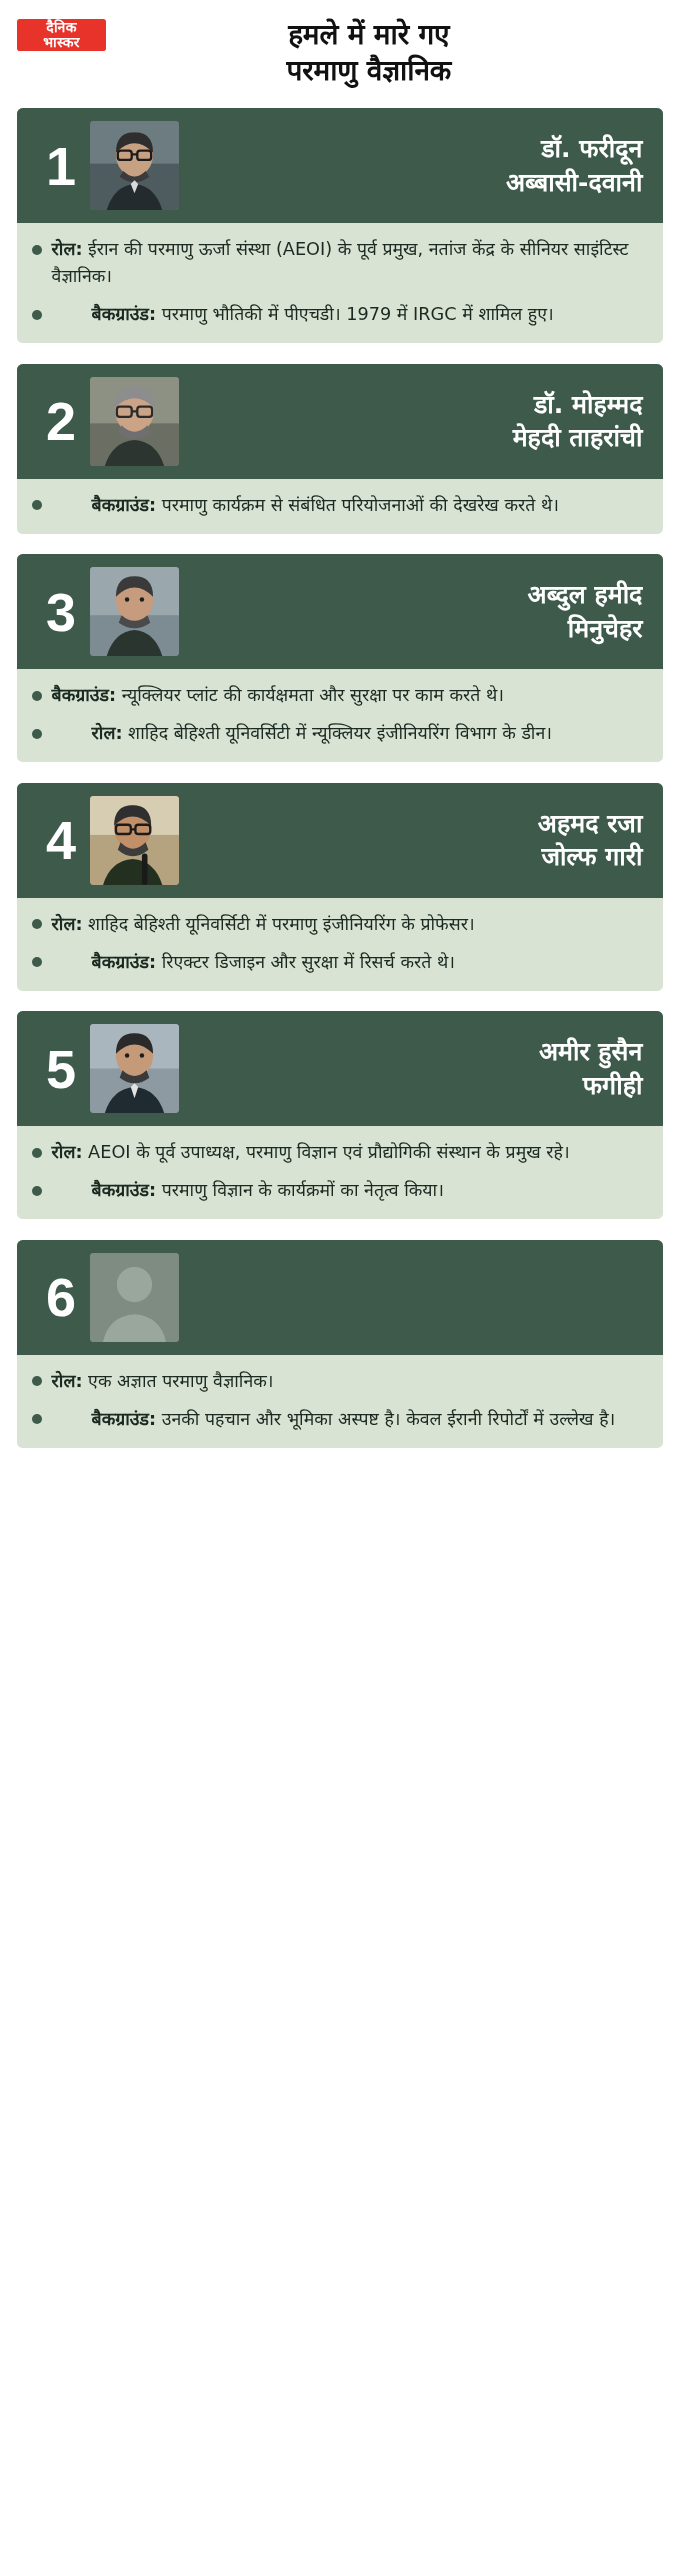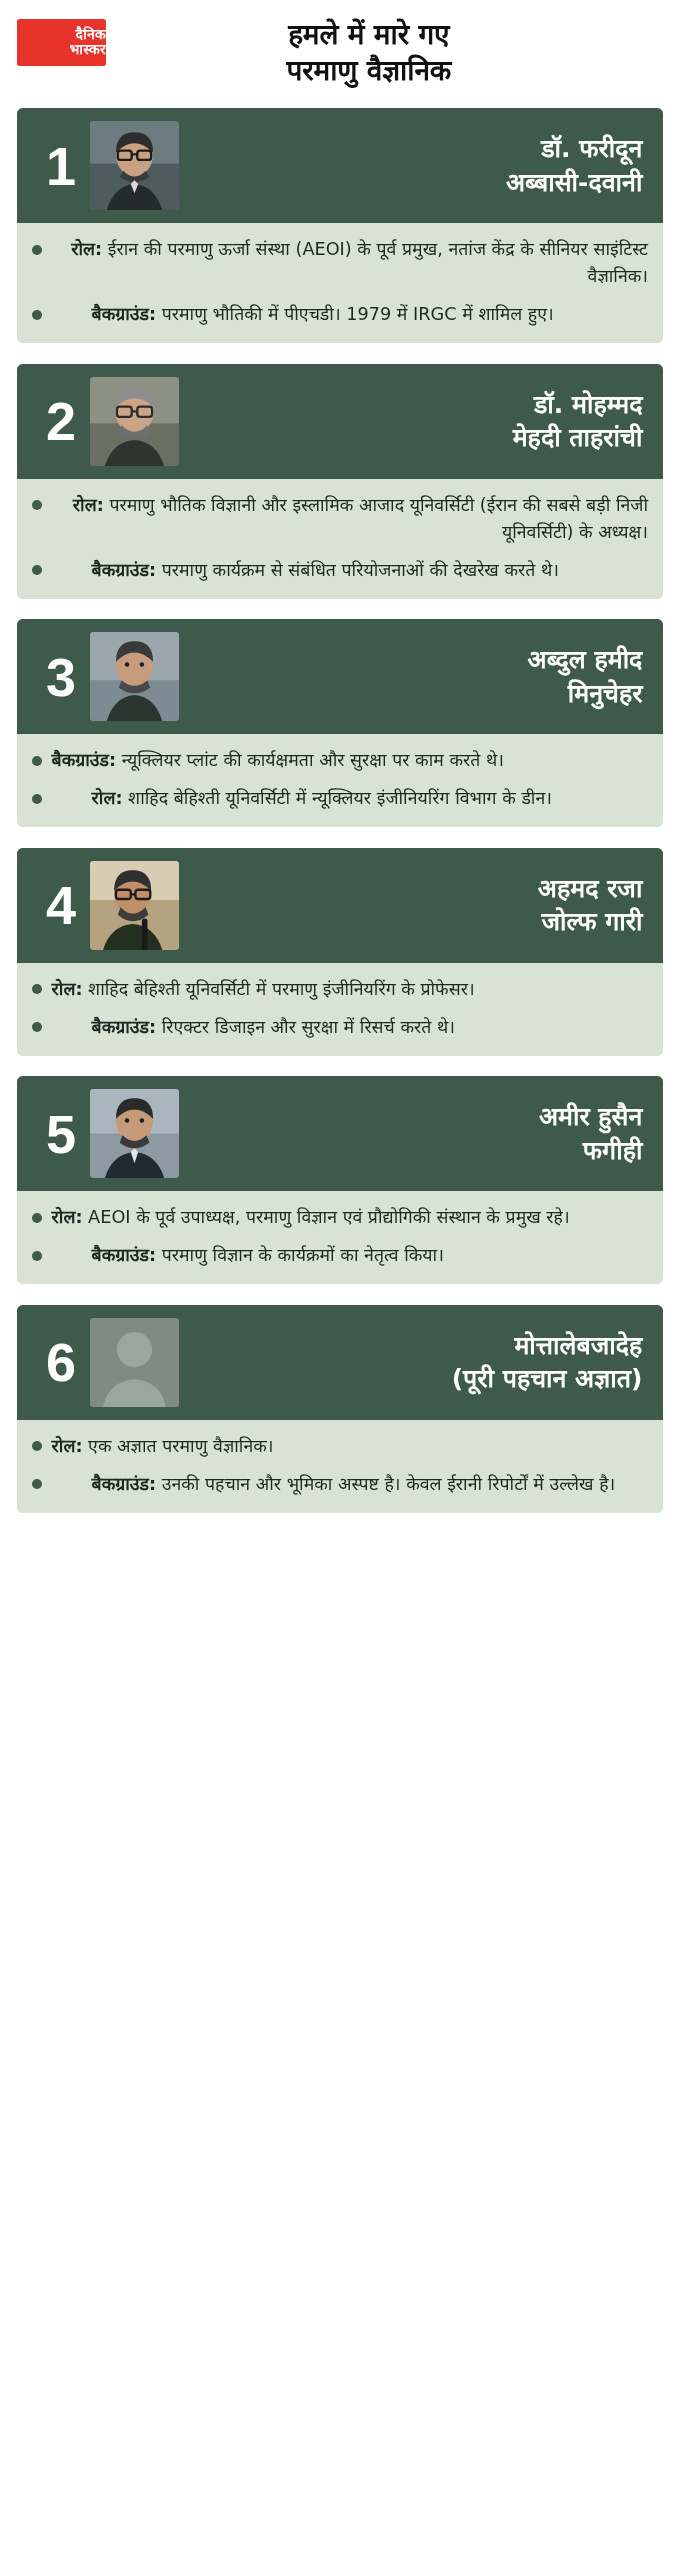"दैनिक" .logo { align-items: flex-end -> center; height: 47px -> 32px }
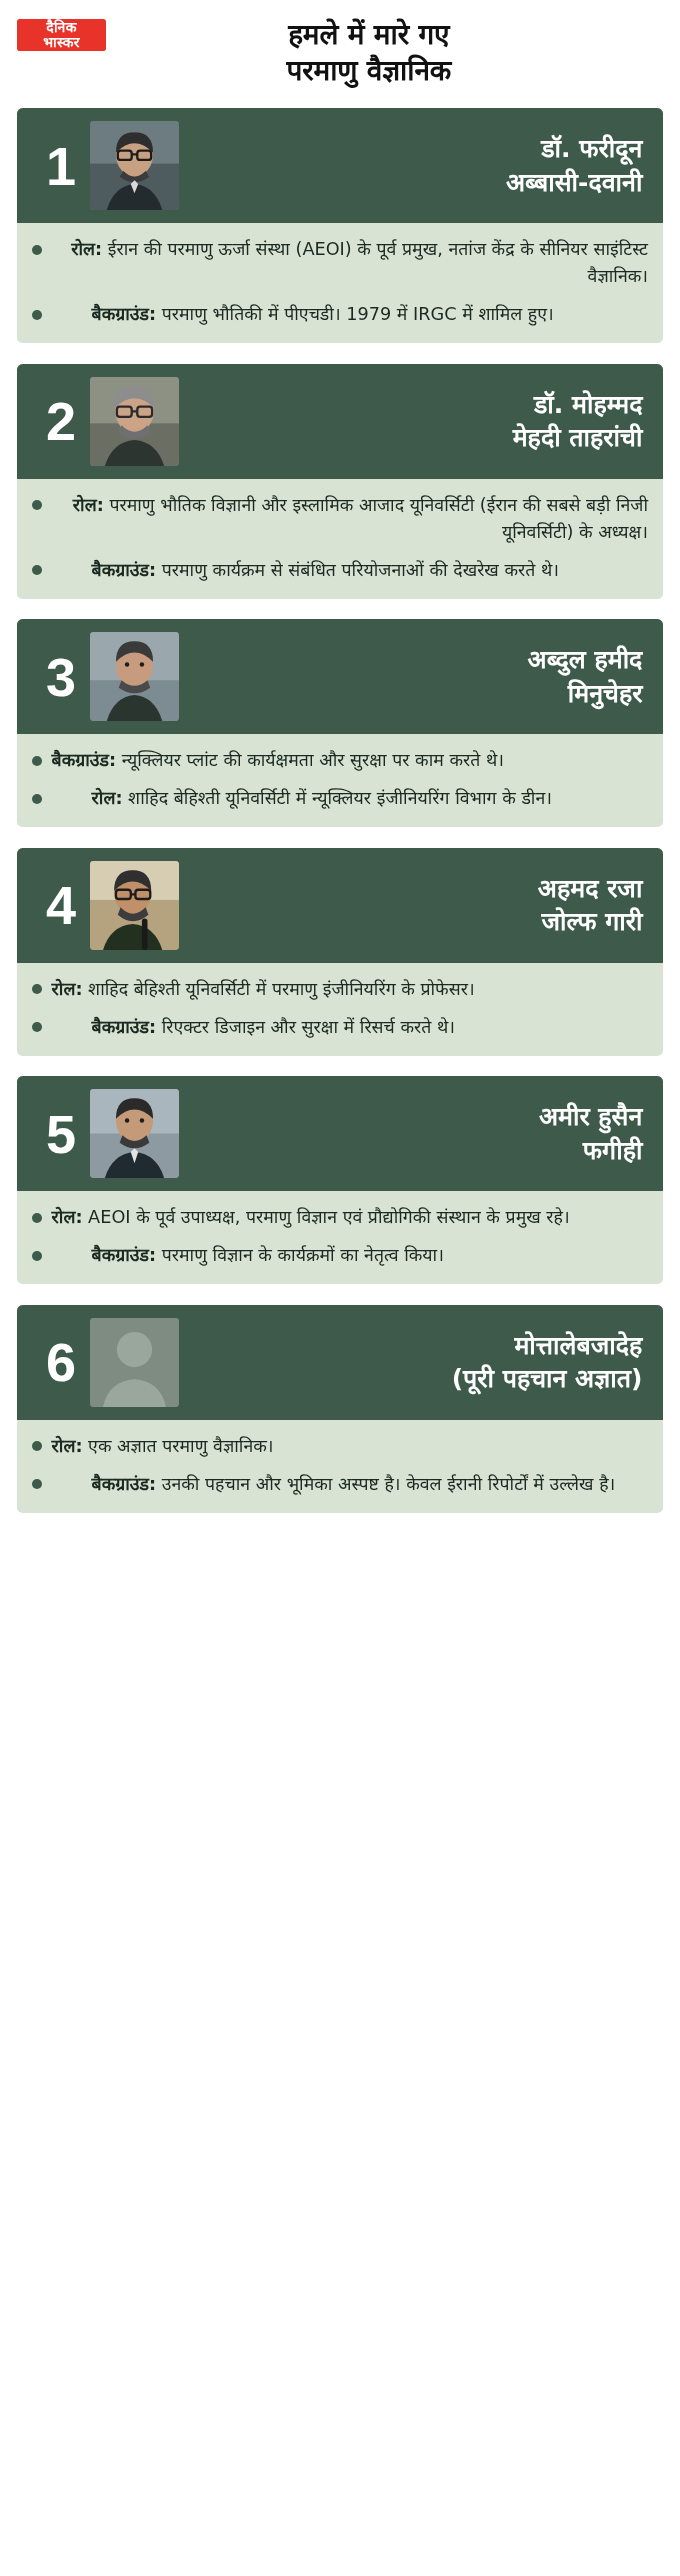"रोल: ईरान की परमाणु ऊर्जा" .card-body { text-align: right -> none }
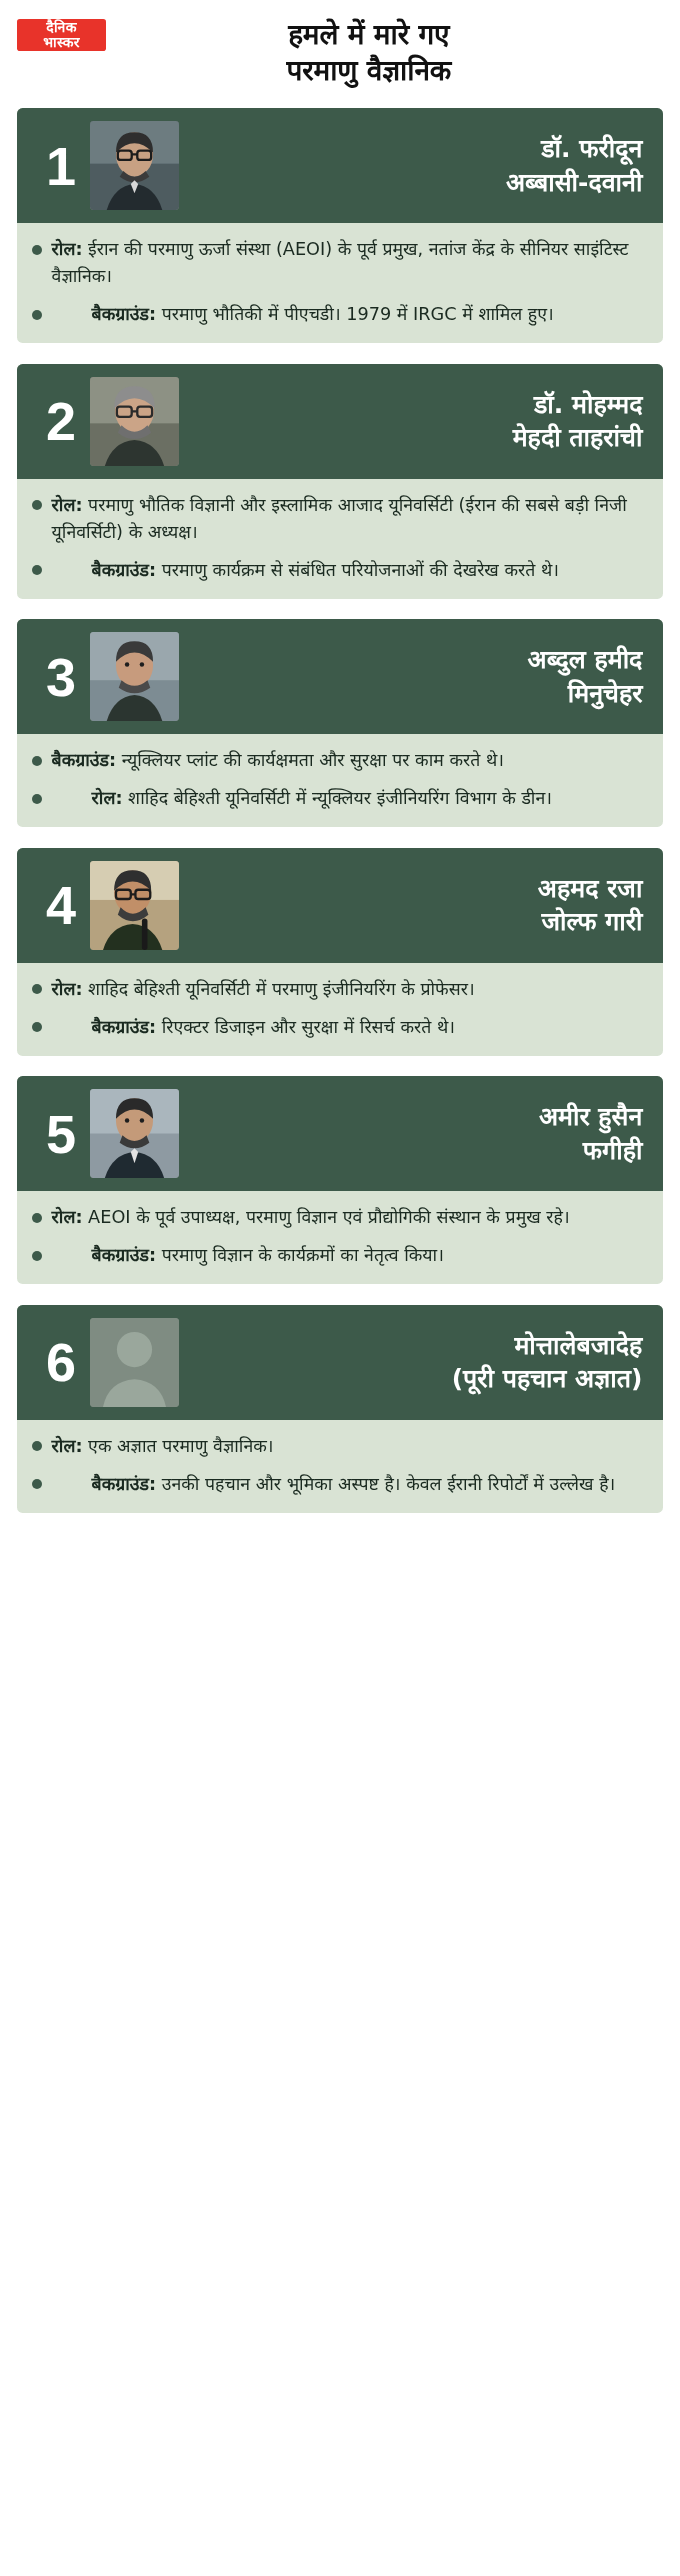"रोल: परमाणु भौतिक विज्ञानी और" div.bullet { html: <div> <span></span> <span><span>रोल:</span> <span>परमाणु भौतिक विज्ञानी और इस्लामिक आजाद यूनिवर्सिटी (ईरान की सबसे बड़ी निजी यूनिवर्सिटी) के अध्यक्ष।</span></span> </div> -> none }
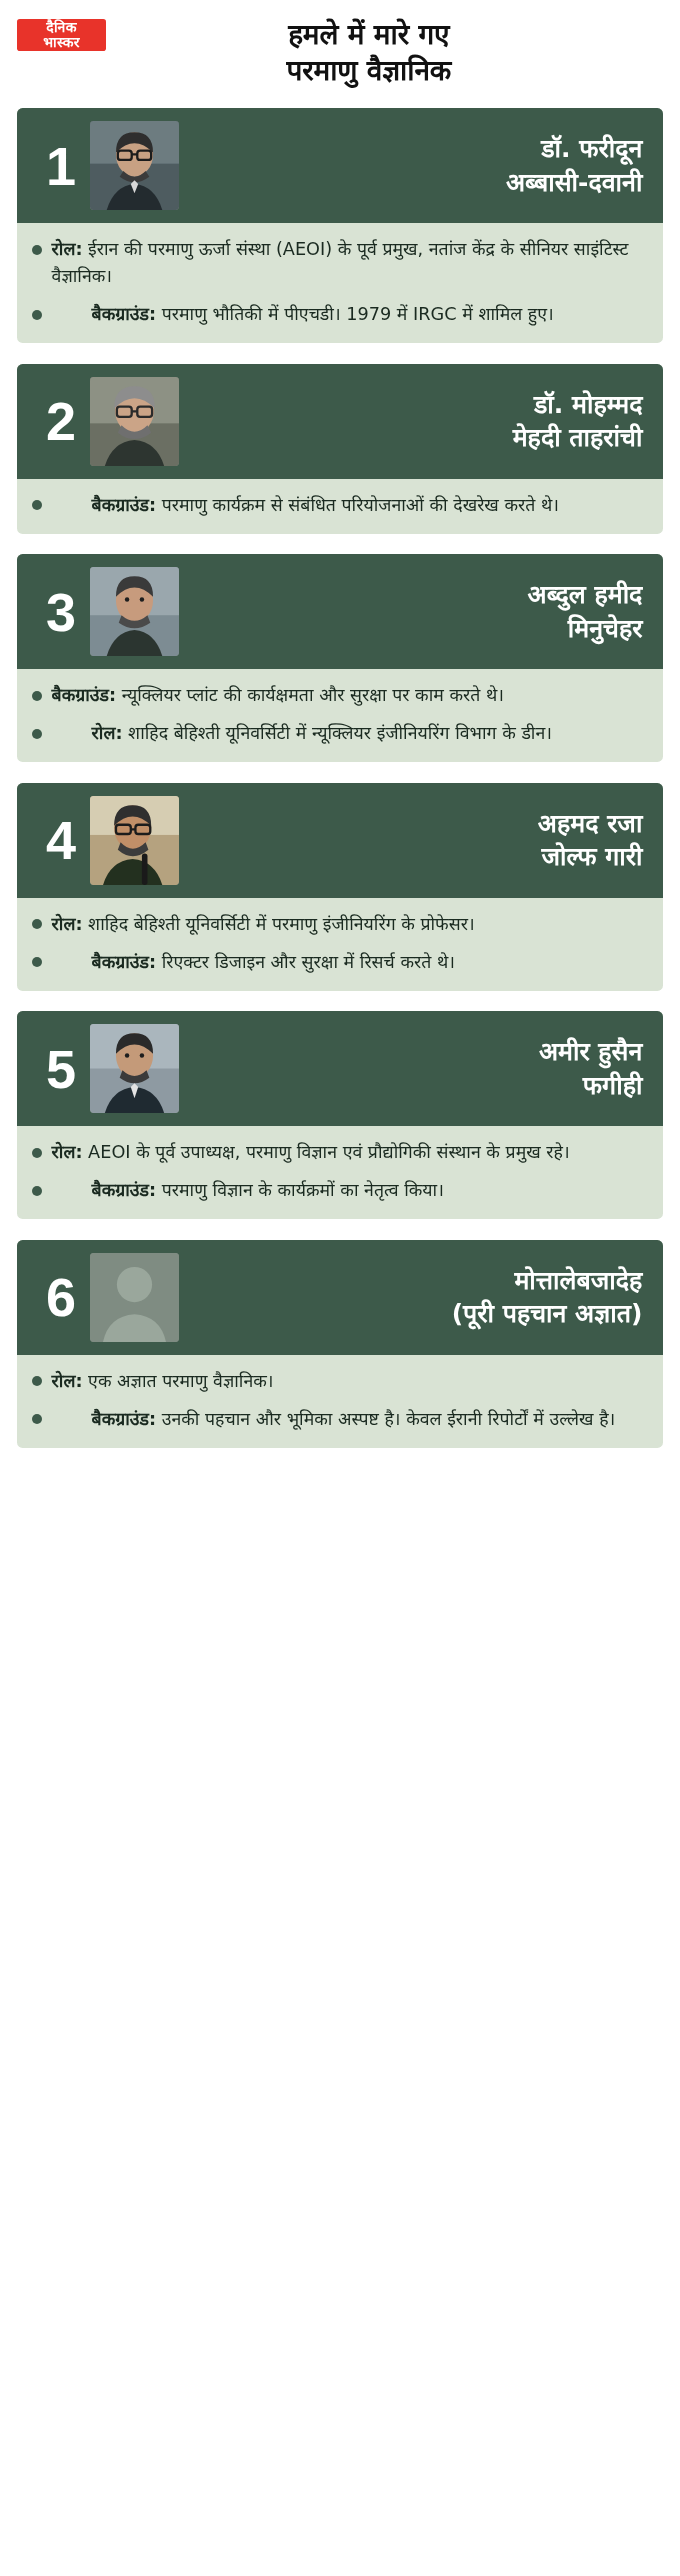"मोत्तालेबजादेह" div.name { html: <div> <span>मोत्तालेबजादेह</span> <span>(पूरी पहचान अज्ञात)</span> </div> -> none }
